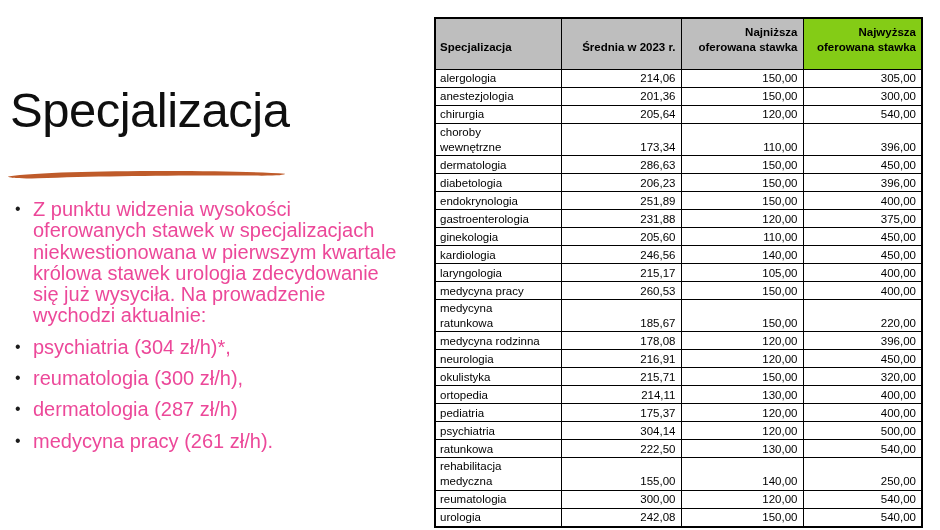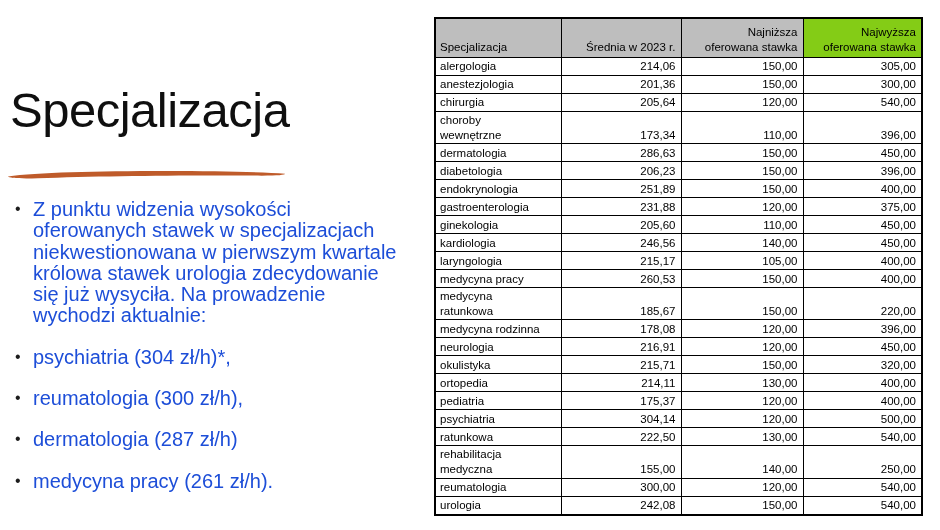"Najniższa" .rates thead th { font-weight: 400 -> 700; padding: 2px 5px 2px 4px -> 2px 5px 14px 4px }
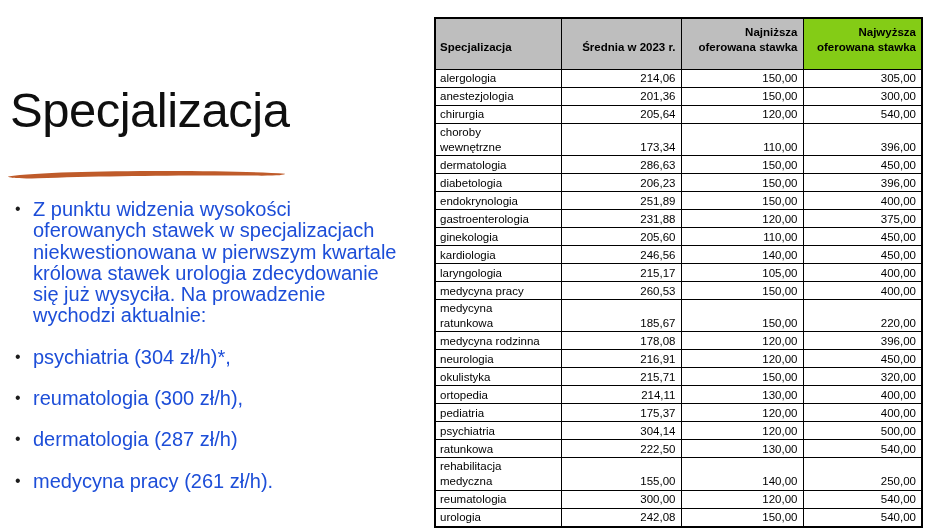"Z punktu widzenia wysokości" .bullet { color: #1d4ed8 -> #ec4899 }
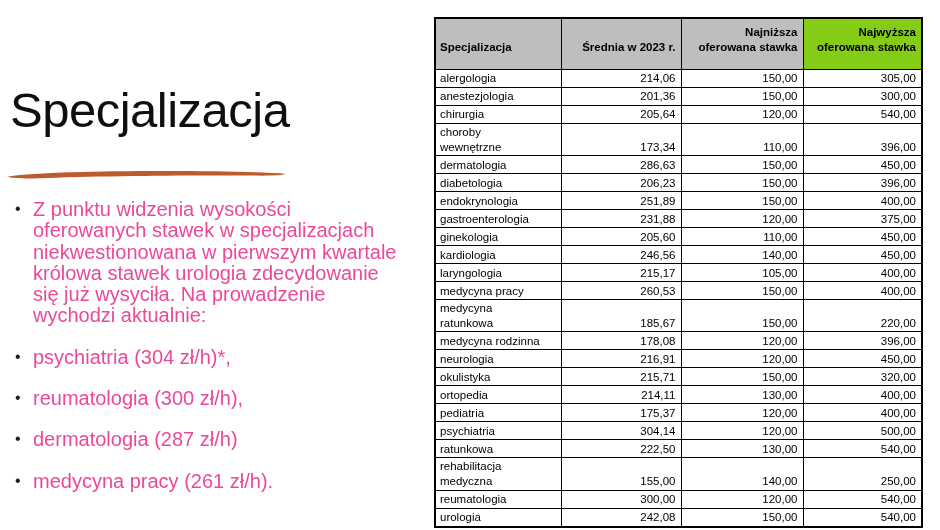"psychiatria (304 zł/h)*," .bullet.sub { margin-top: 20px -> 10px }
